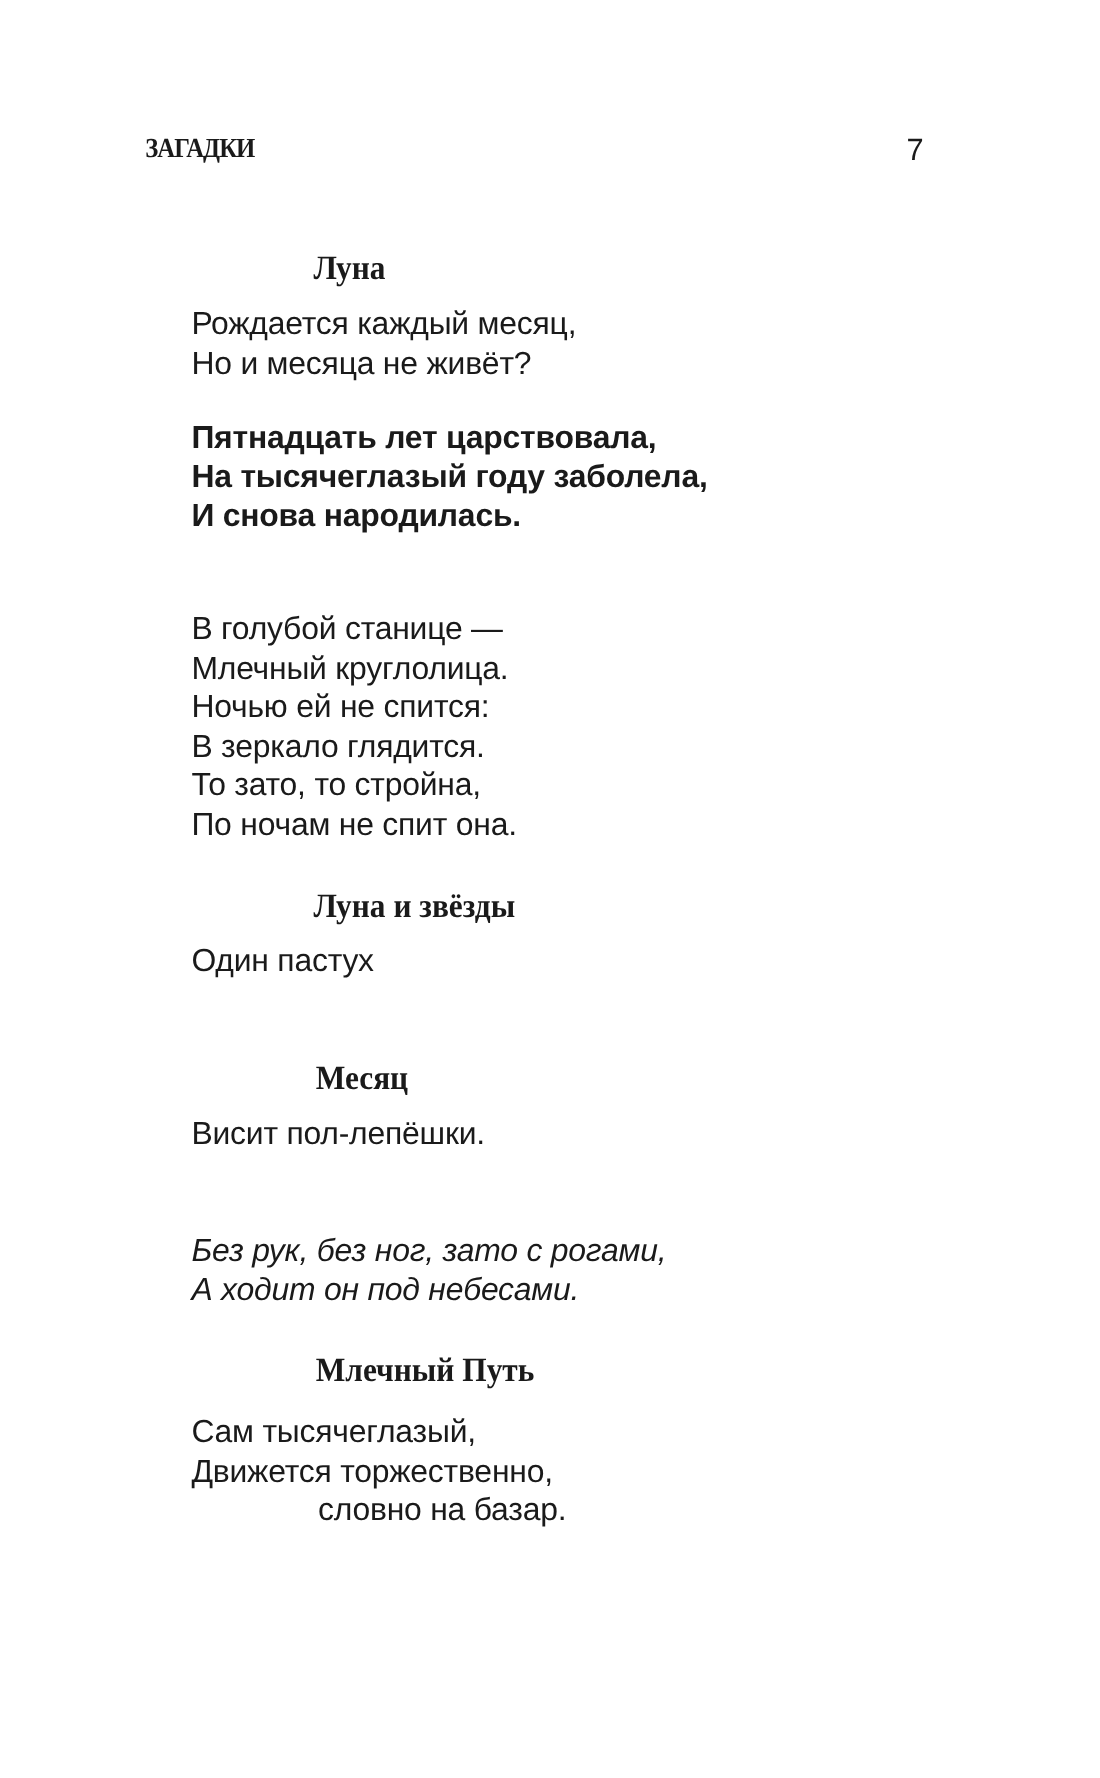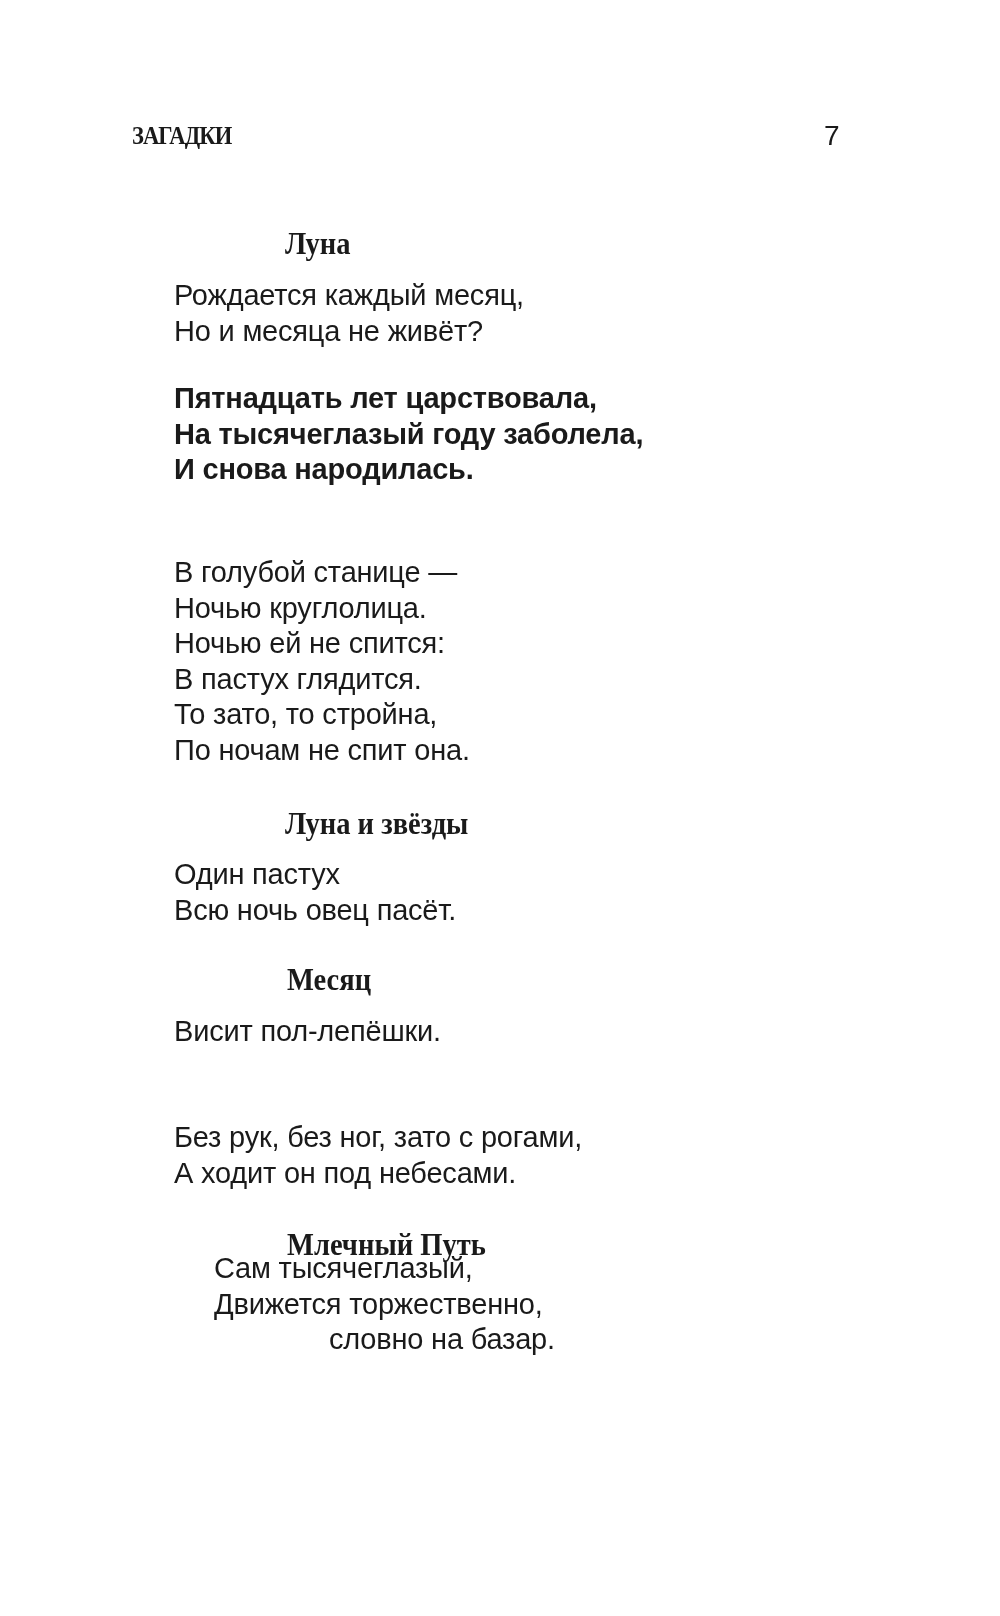"Ночью круглолица." span.line { text: Ночью -> Млечный }
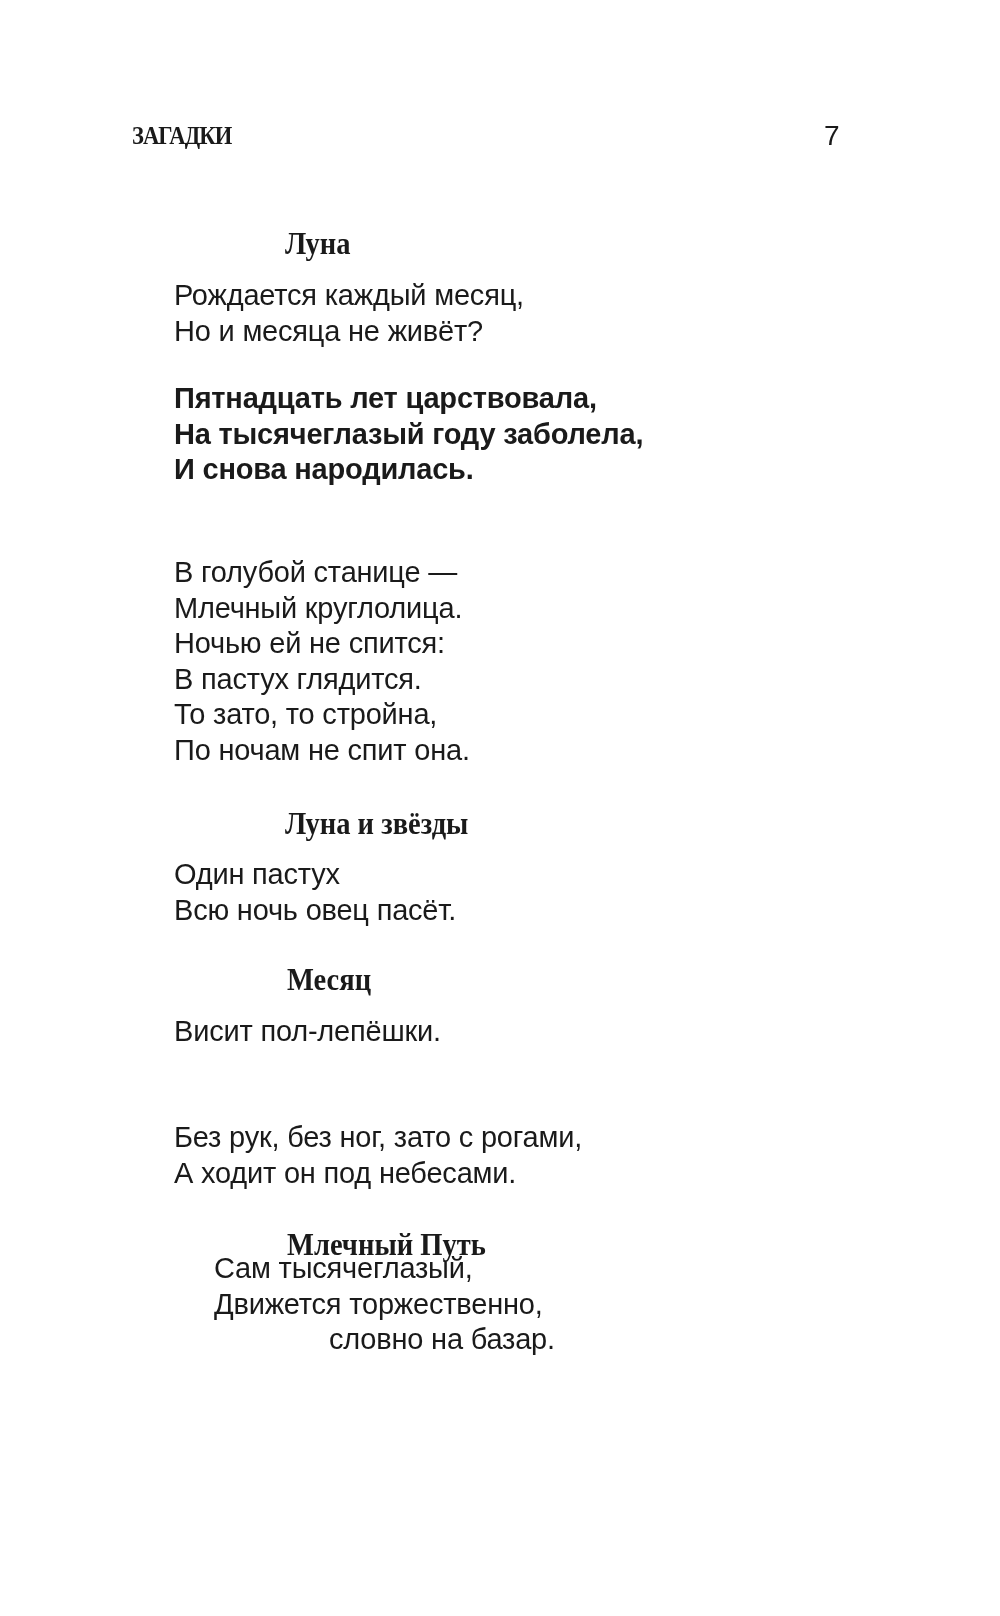"В пастух глядится." span.line { text: пастух -> зеркало }
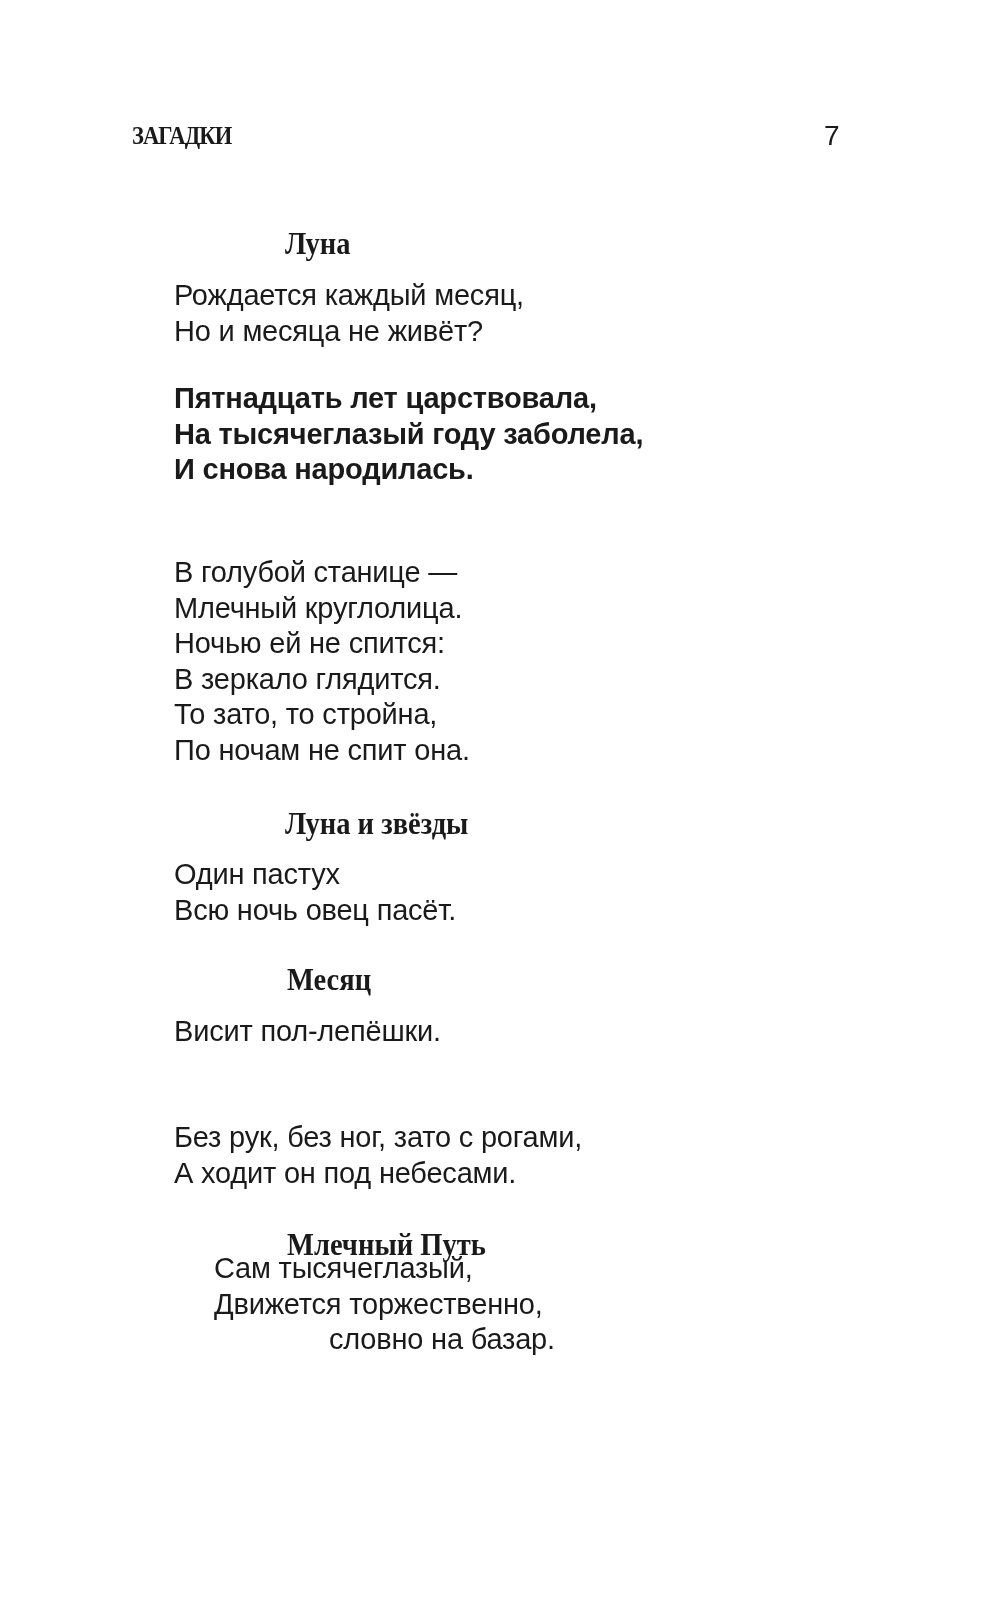"Всю ночь овец пасёт." span.line { html: <span>Всю ночь овец пасёт.</span> -> none }
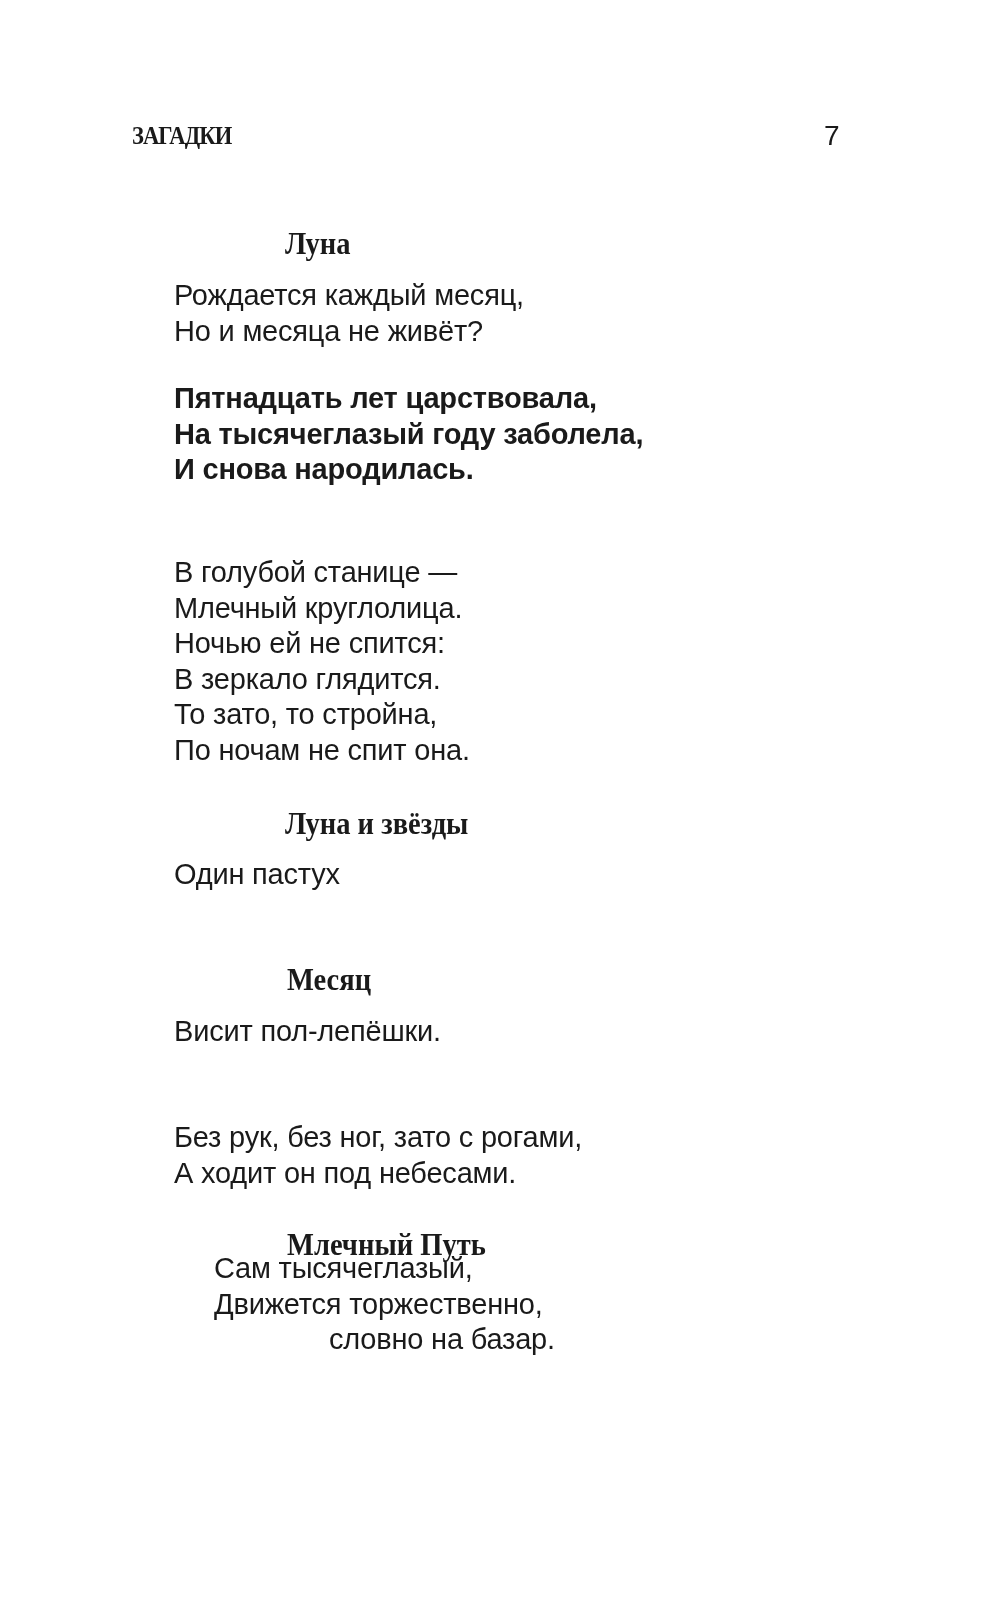"Без рук, без ног, зато" div.abs { font-style: none -> italic }
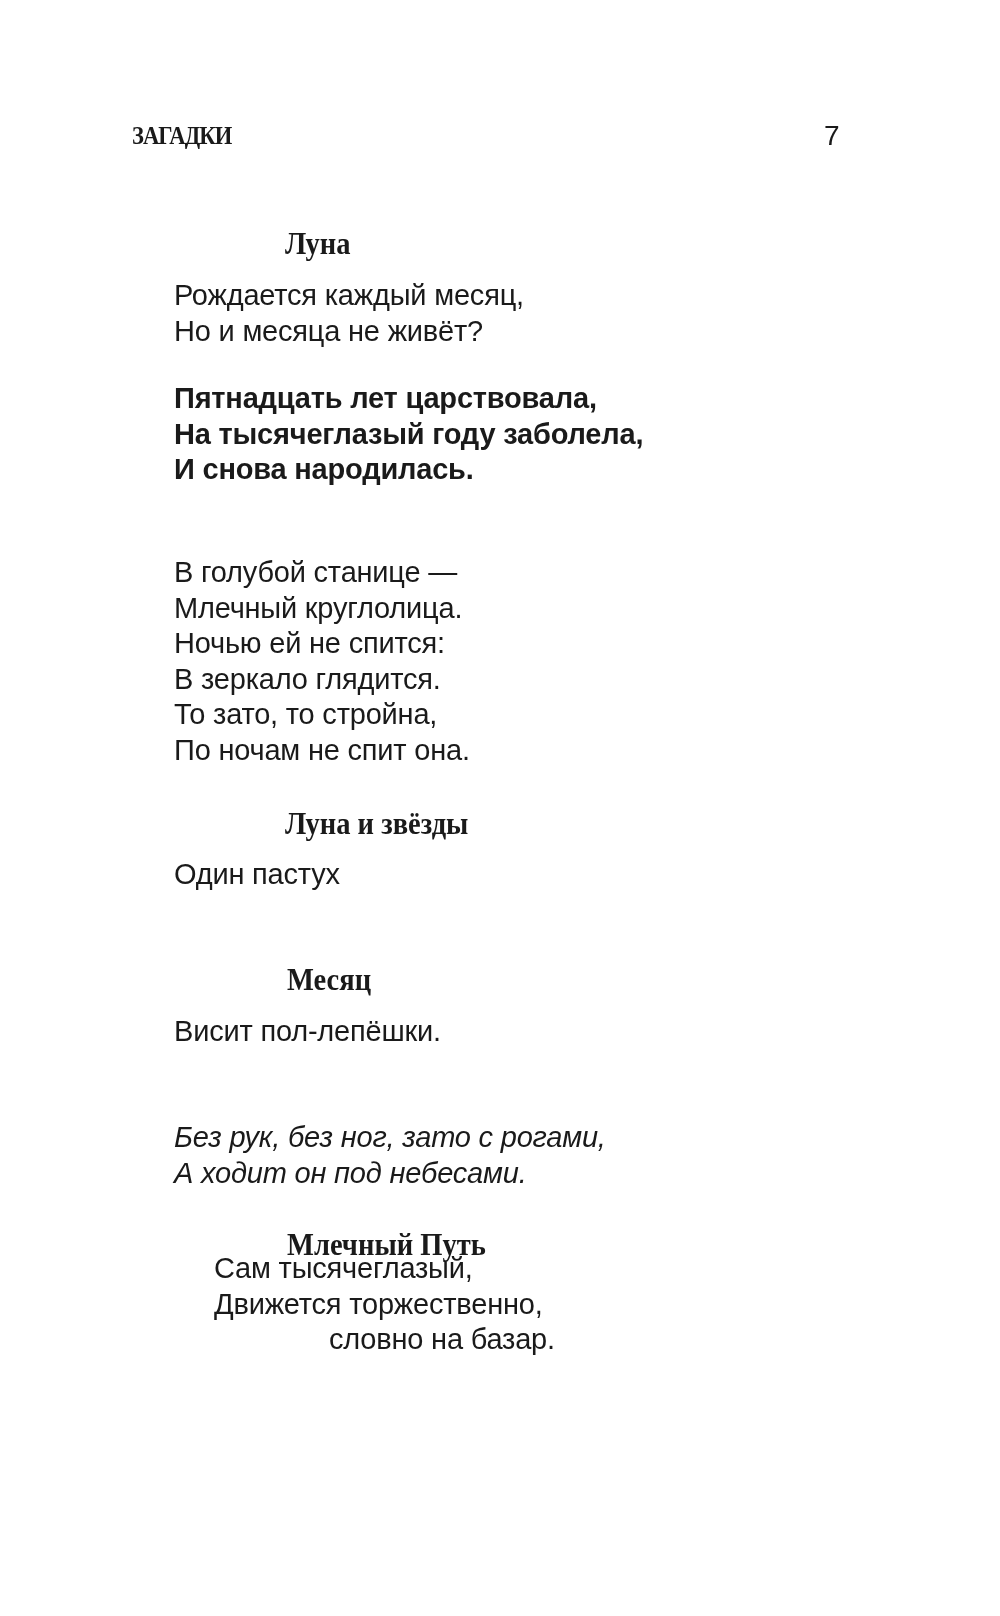"Сам тысячеглазый," div.abs { margin-left: 40px -> none; top: 1251px -> 1285px }
